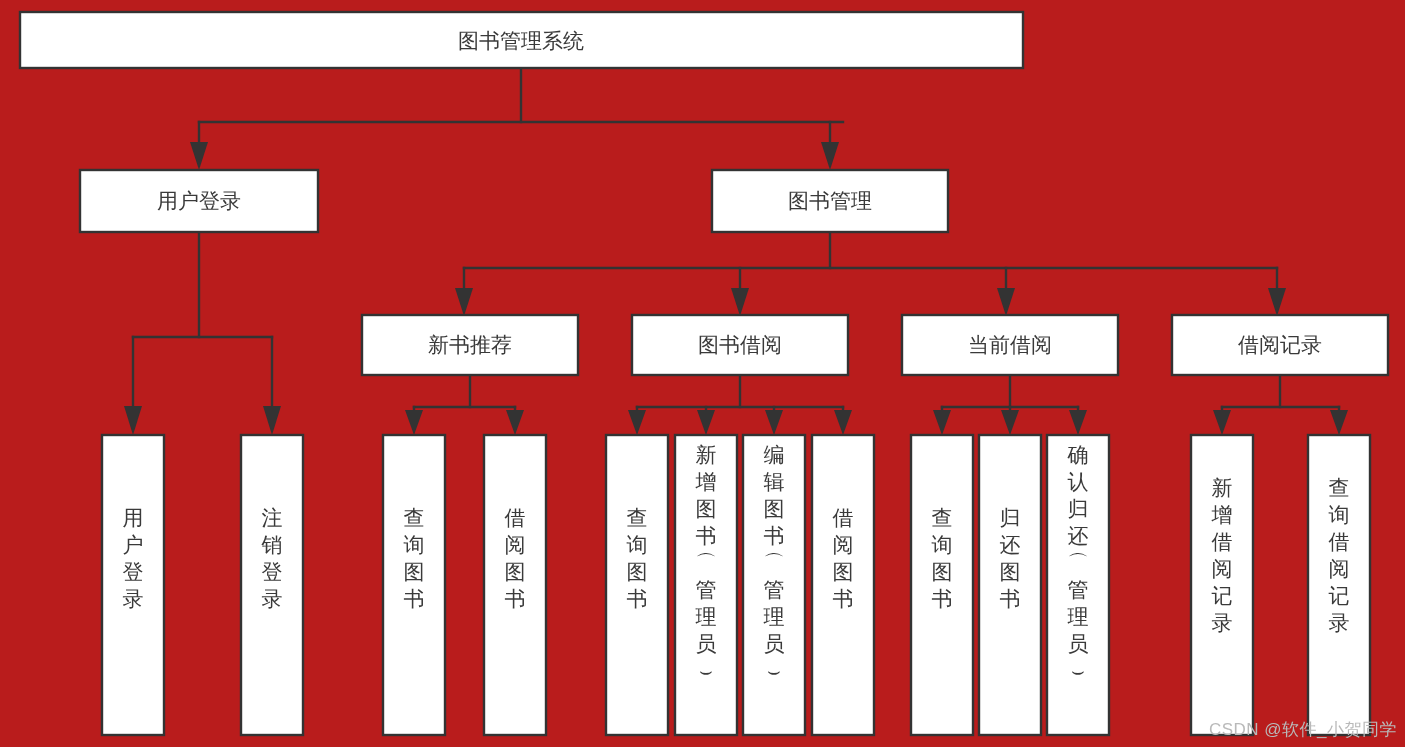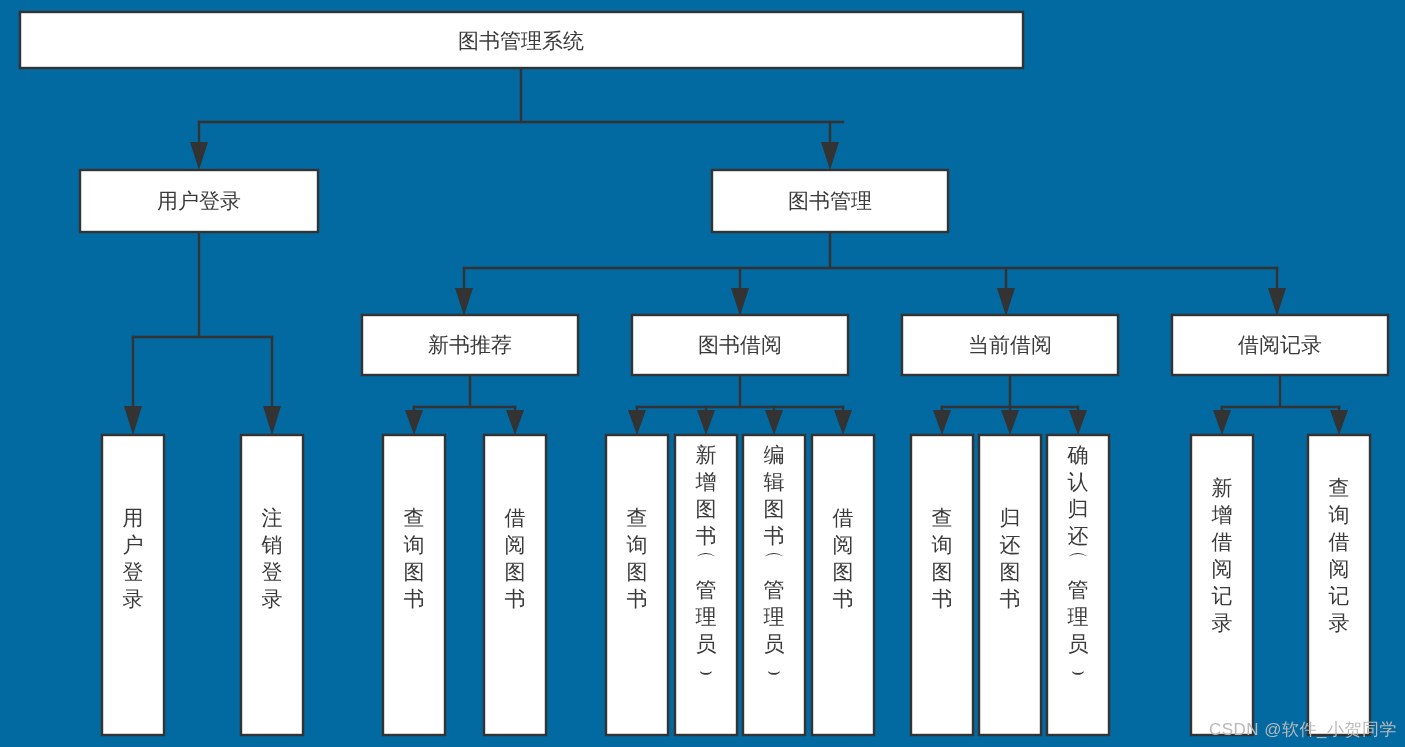"图书管理系统" #diagram-root { background: #0369a1 -> #b91c1c }
